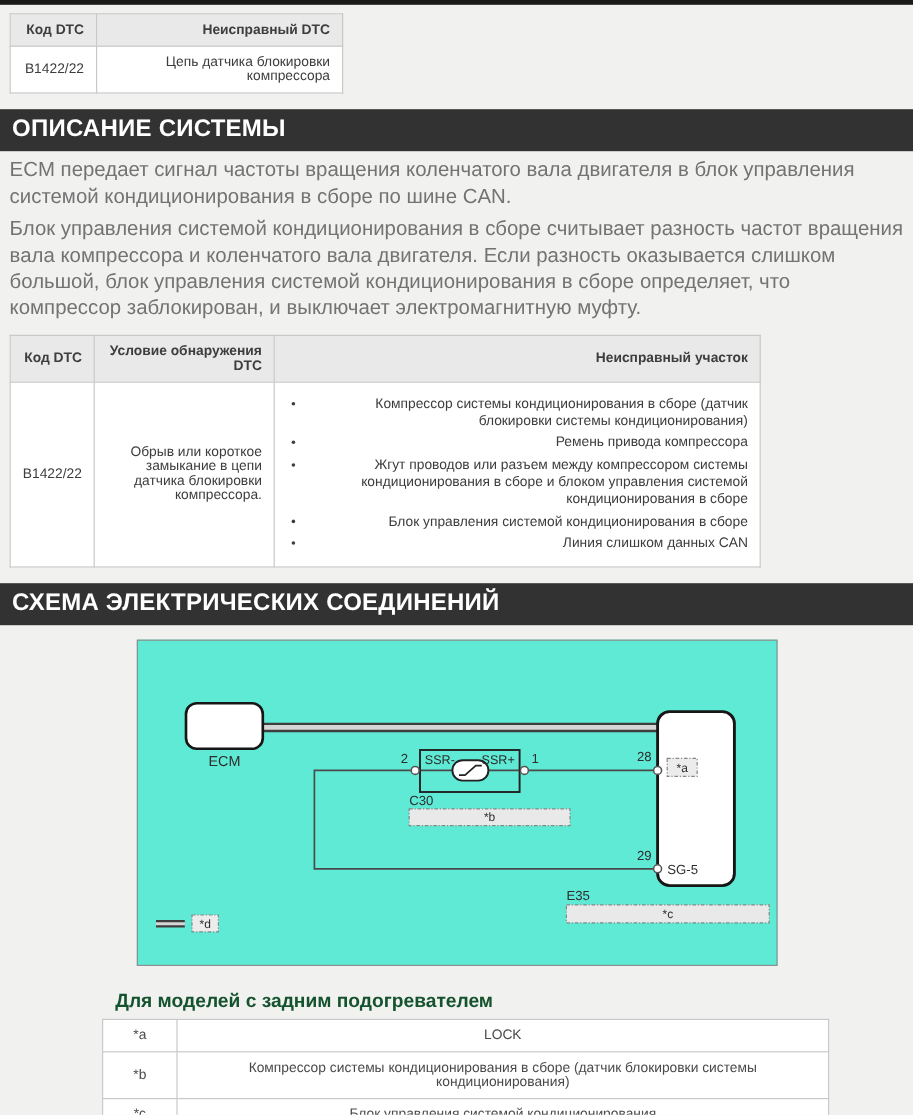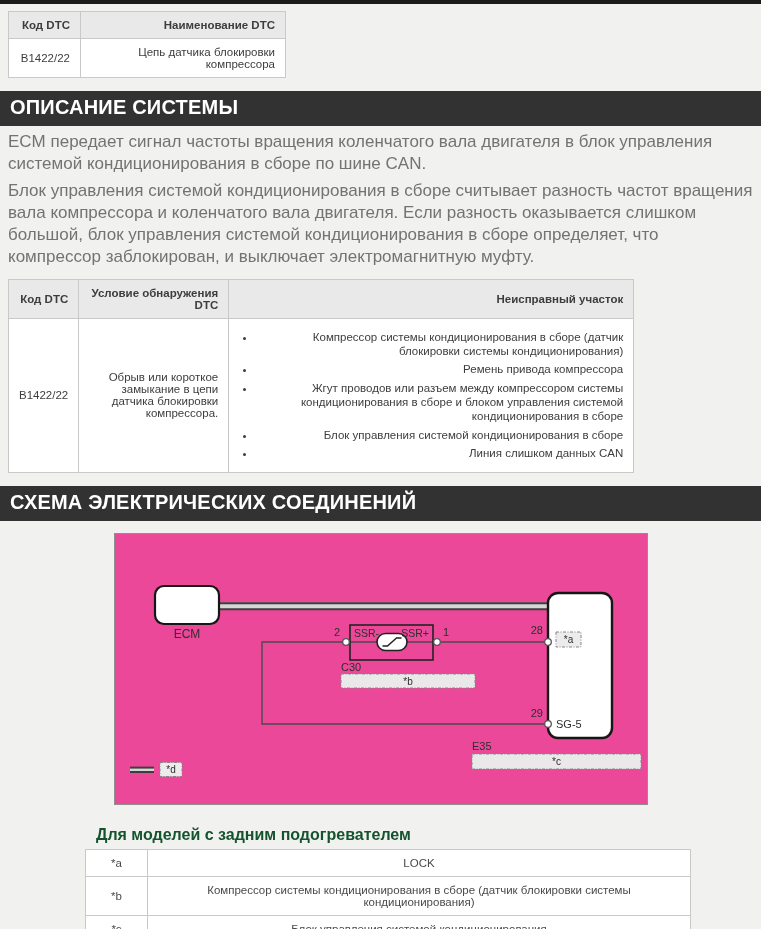"Наименование DTC" th { text: Наименование -> Неисправный }
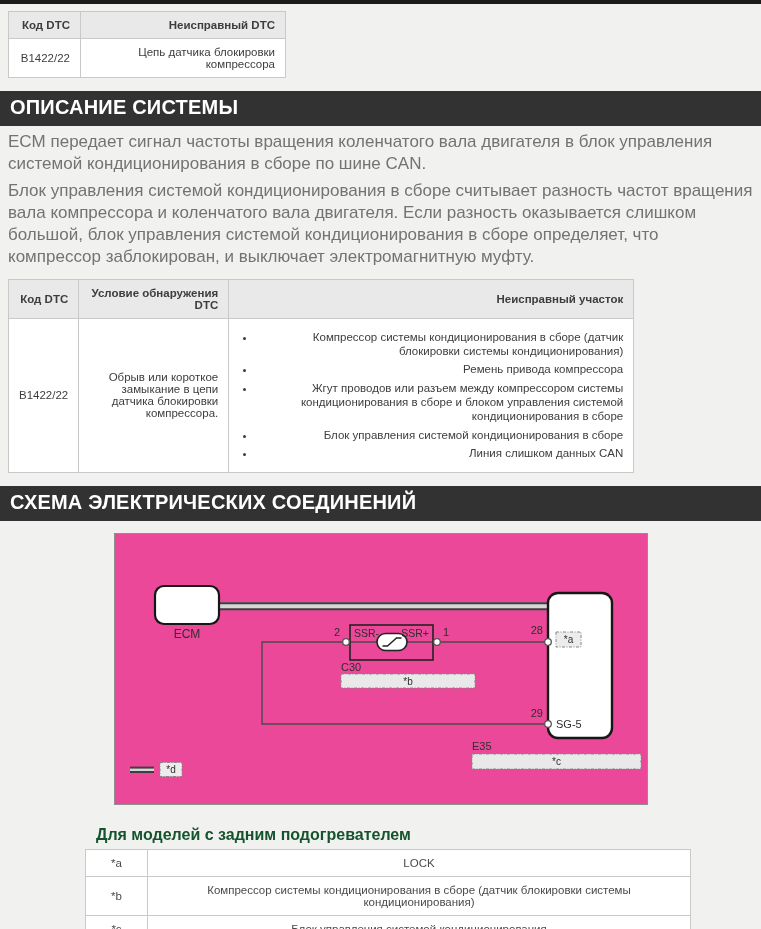"ECM" .diagram-wrap { background: #ec4899 -> #5eead4 }
